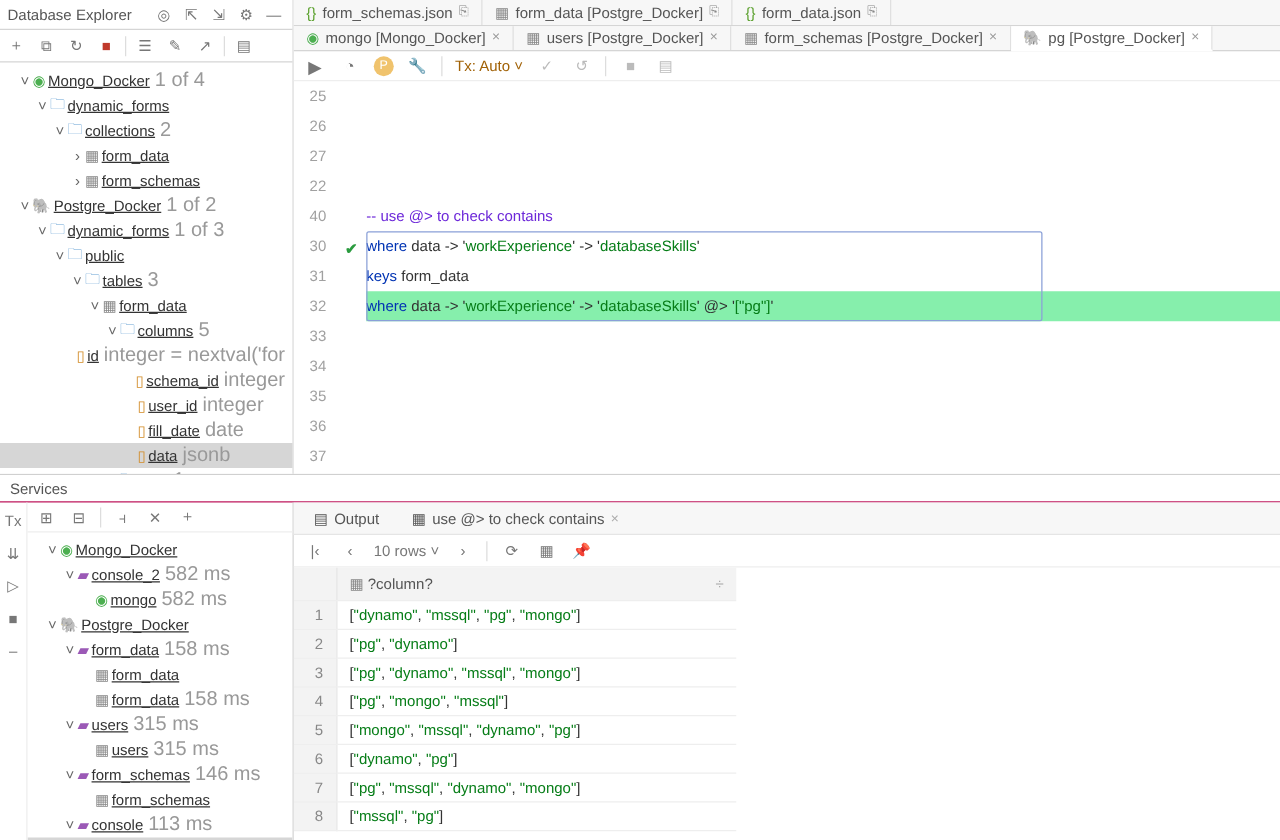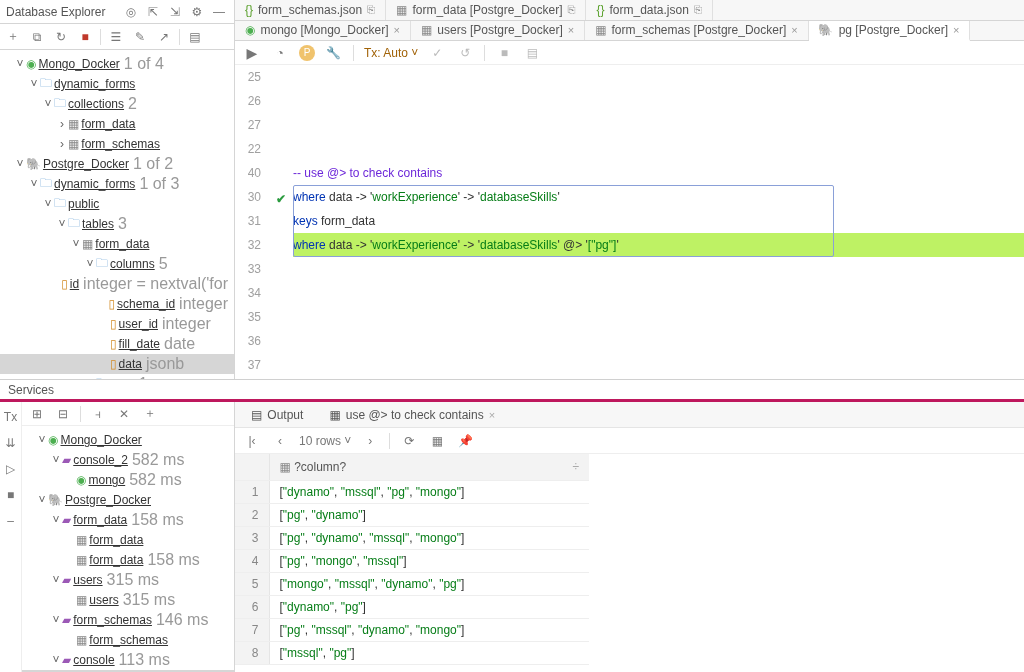"where data -> 'workExperience' -> 'databaseSkills' @>" .caret-ln { background: #bef264 -> #86efac }
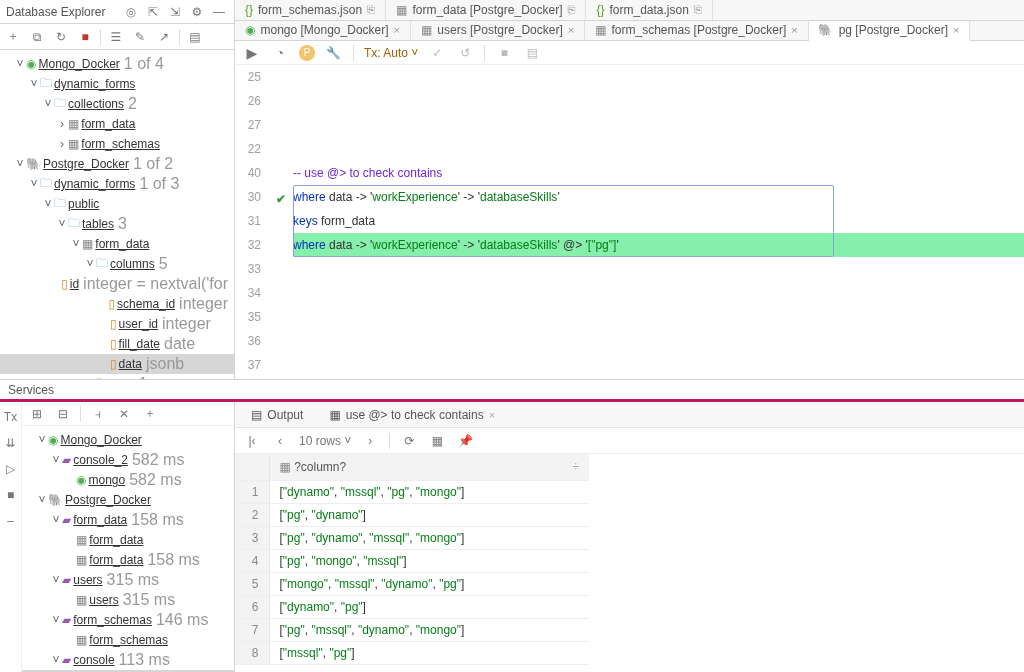"Services" .svc-header { border-bottom: 3px solid #be185d -> 1px solid #be185d }
